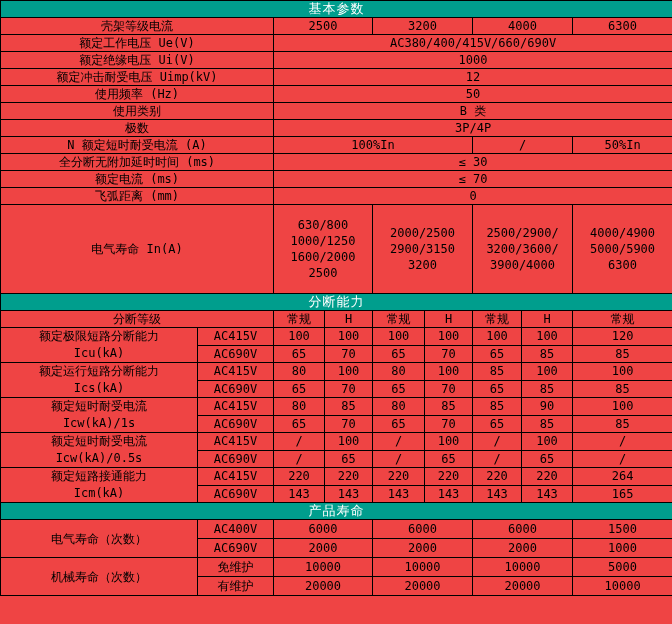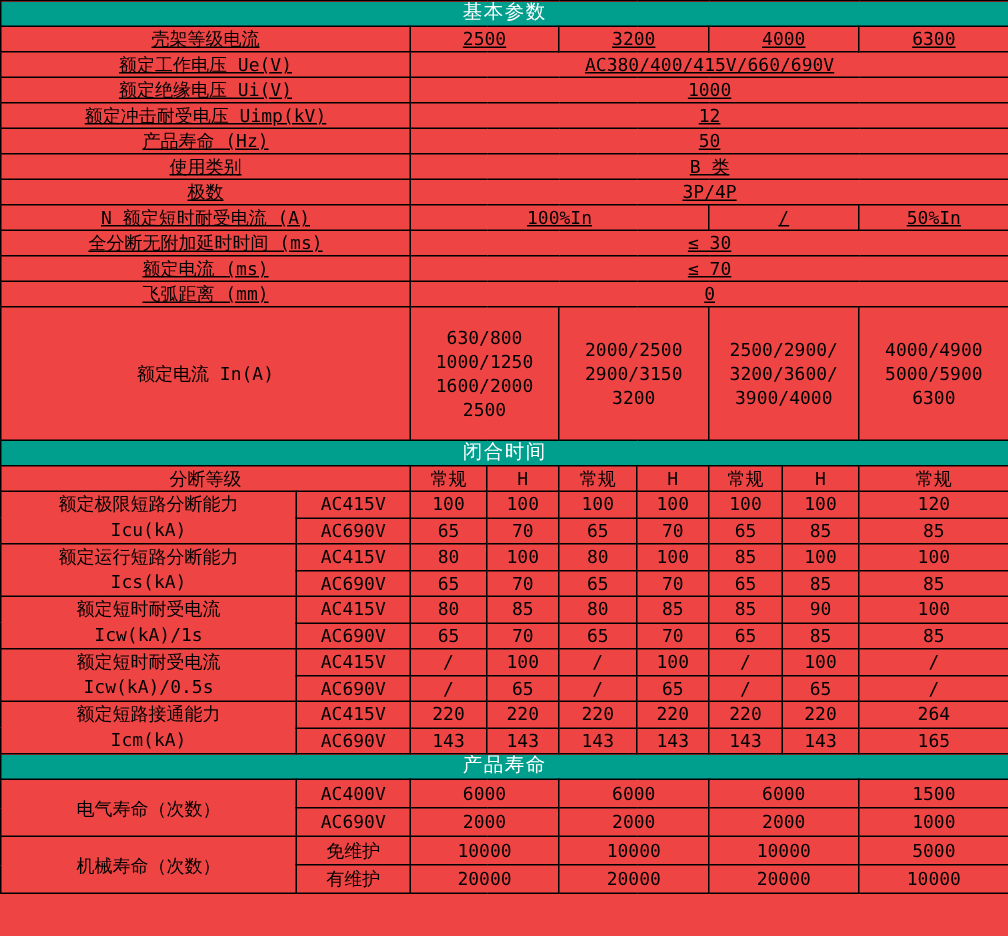"壳架等级电流" tr.r { text-decoration: underline -> none }
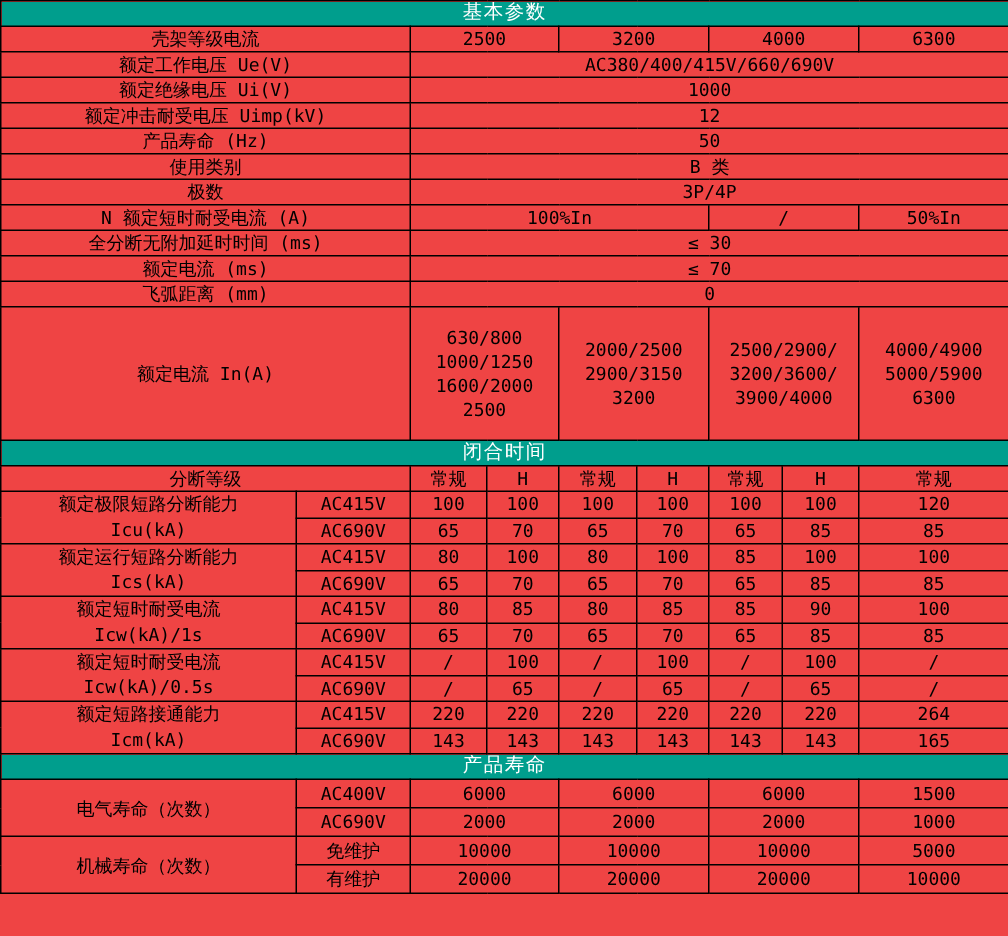"产品寿命 (Hz)" td.lbl { text: 产品寿命 -> 使用频率 }
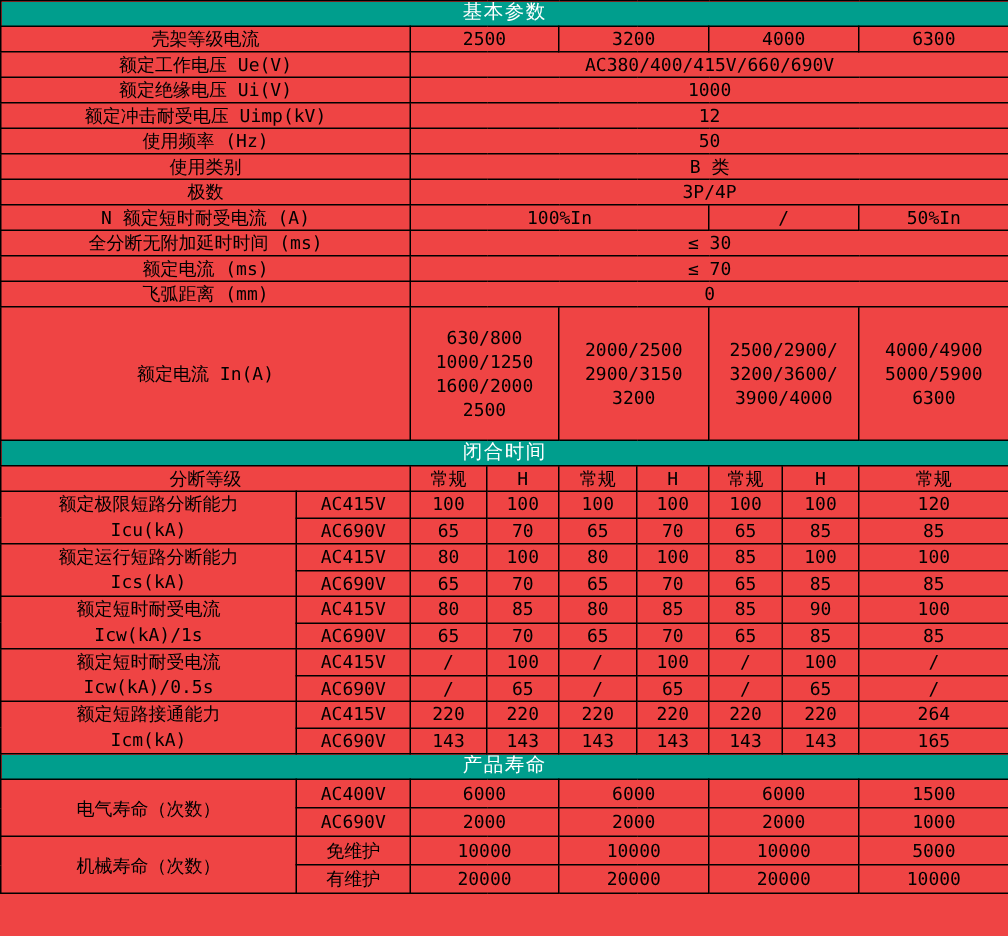"额定电流 In(A)" td.lbl { text: 额定电流 -> 电气寿命 }
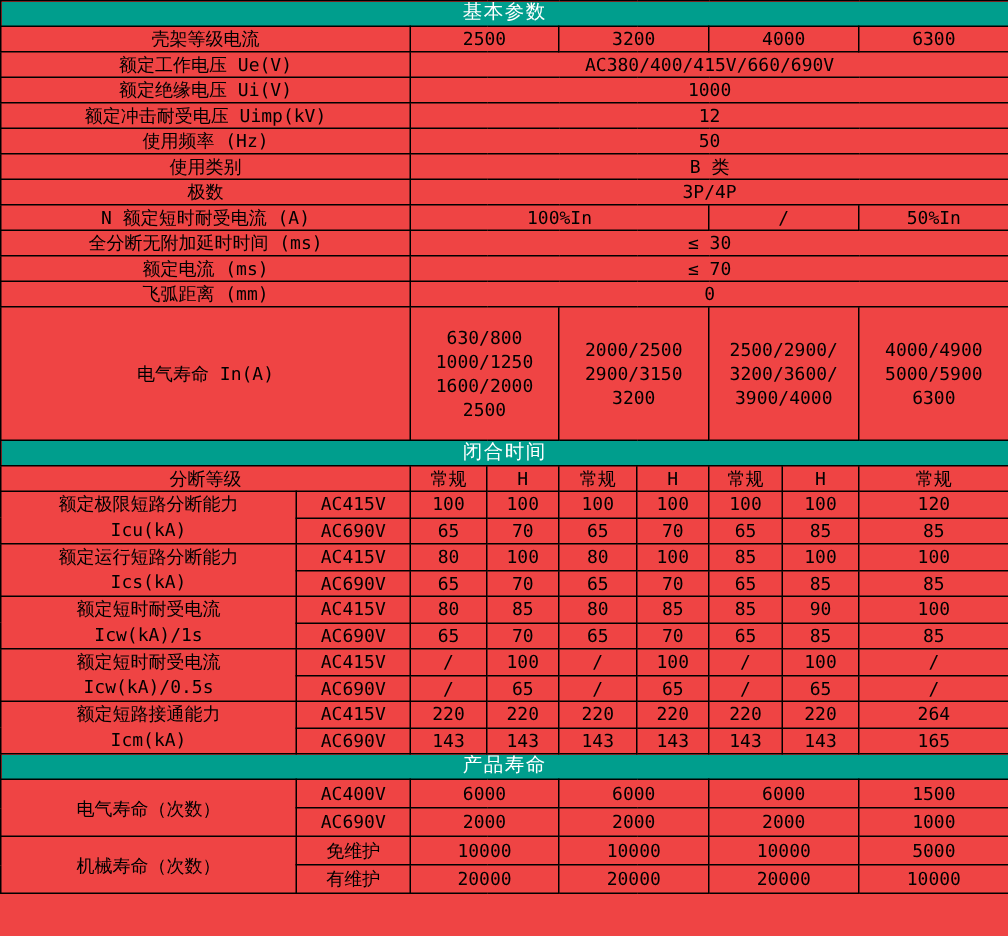"闭合时间" td { text: 闭合时间 -> 分断能力 }
